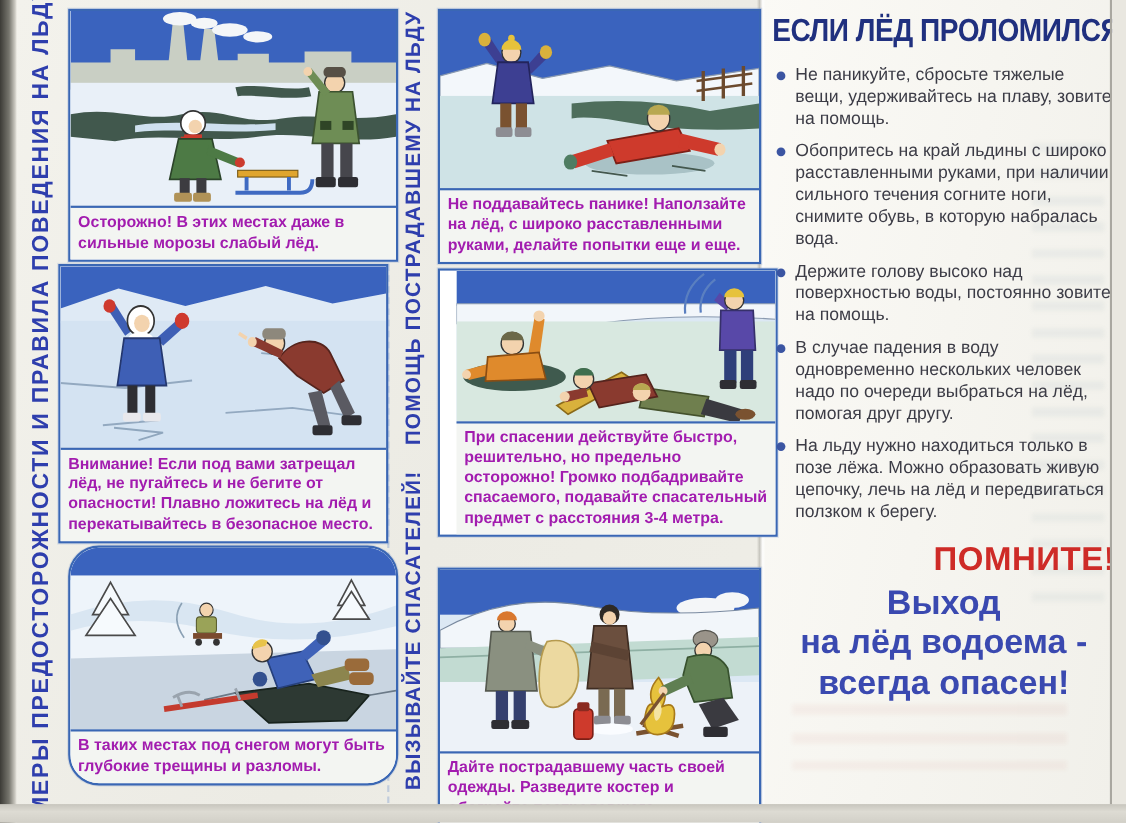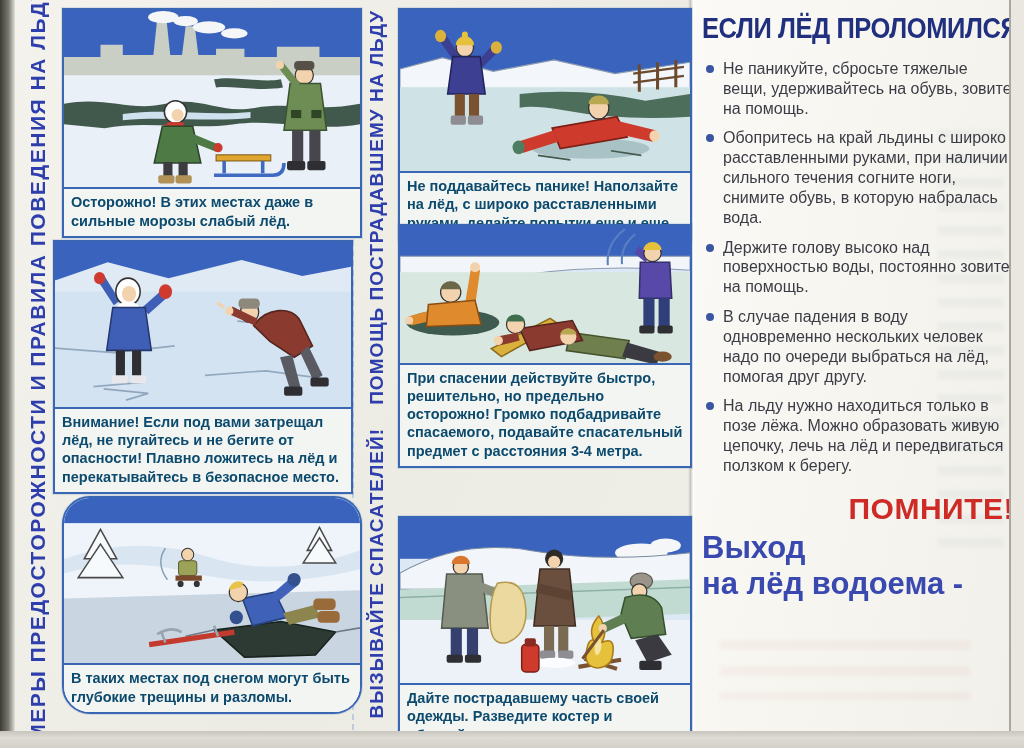"Не паникуйте, сбросьте тяжелые вещи," li { text: обувь -> плаву }
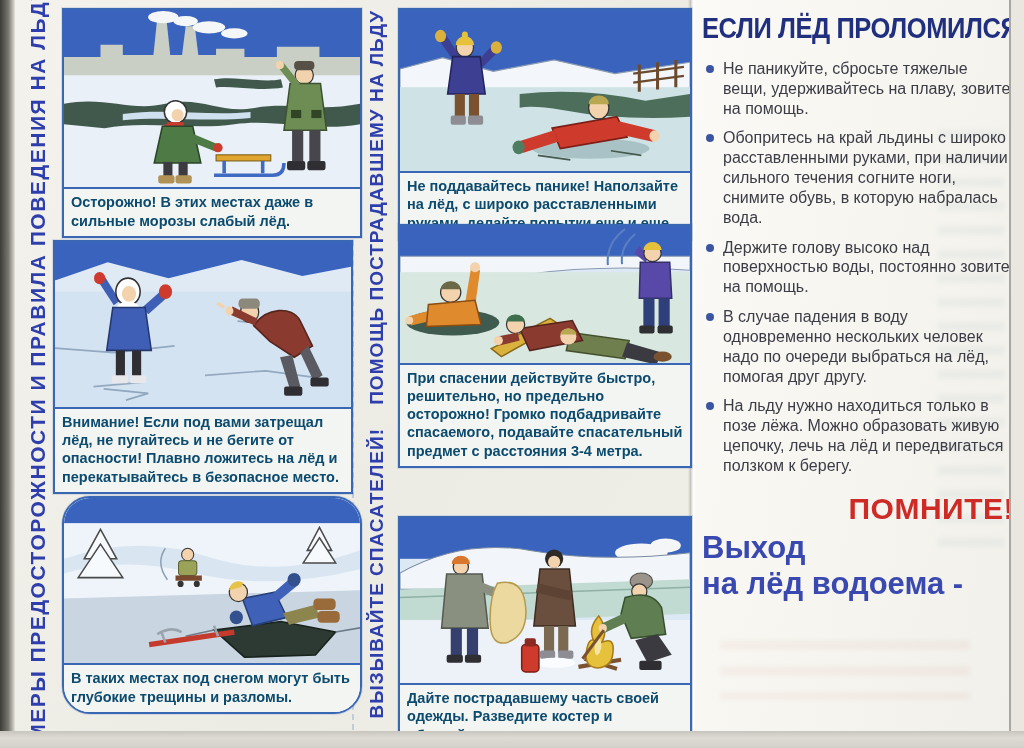"Не поддавайтесь панике! Наползайте на" .caption { color: #0c4a6e -> #a21caf }
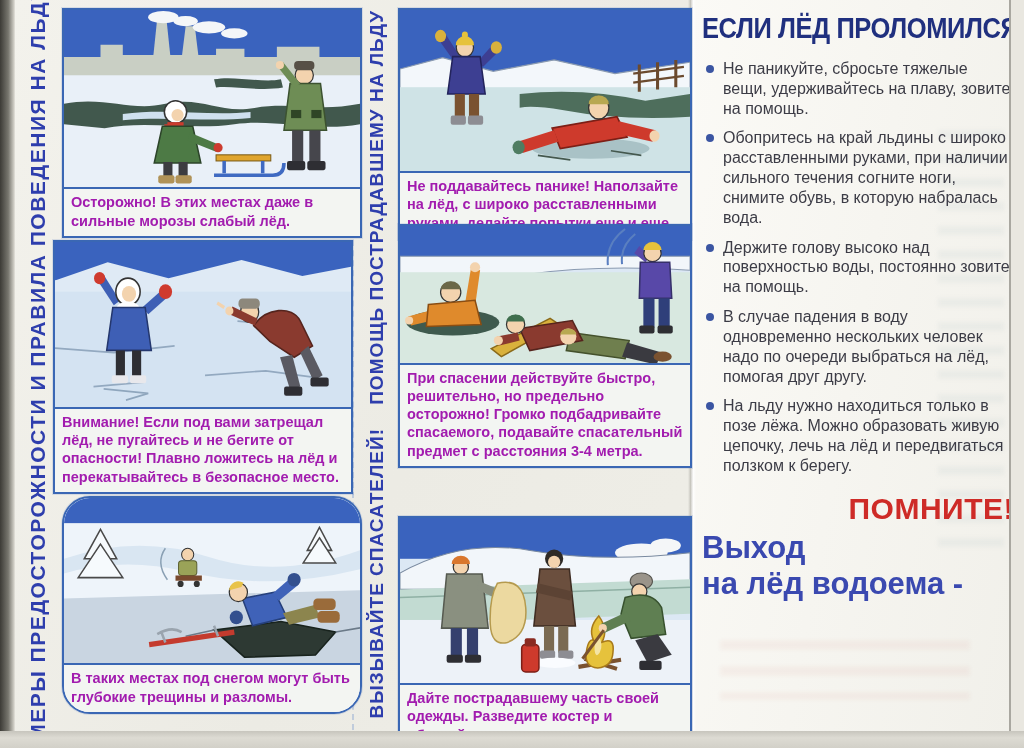"При спасении действуйте быстро," .pM2 { padding-left: none -> 15px; top: 224px -> 244px }
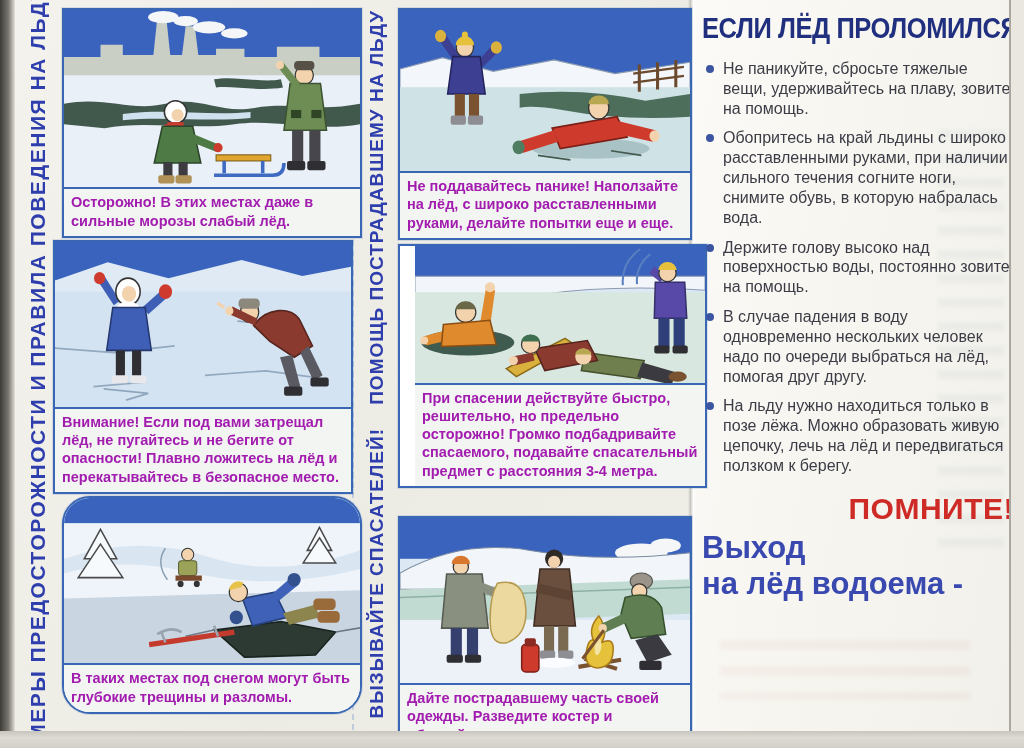"Выход" .warning { text-align: left -> center }
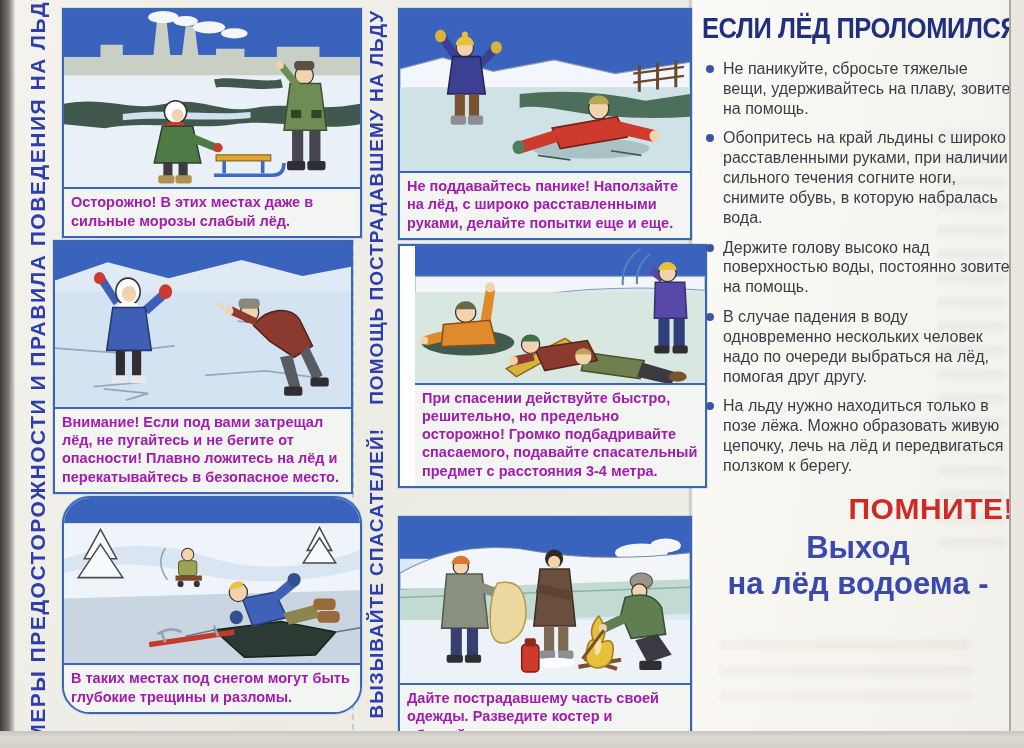"всегда опасен!" div { html: none -> <div>всегда опасен!</div> }
